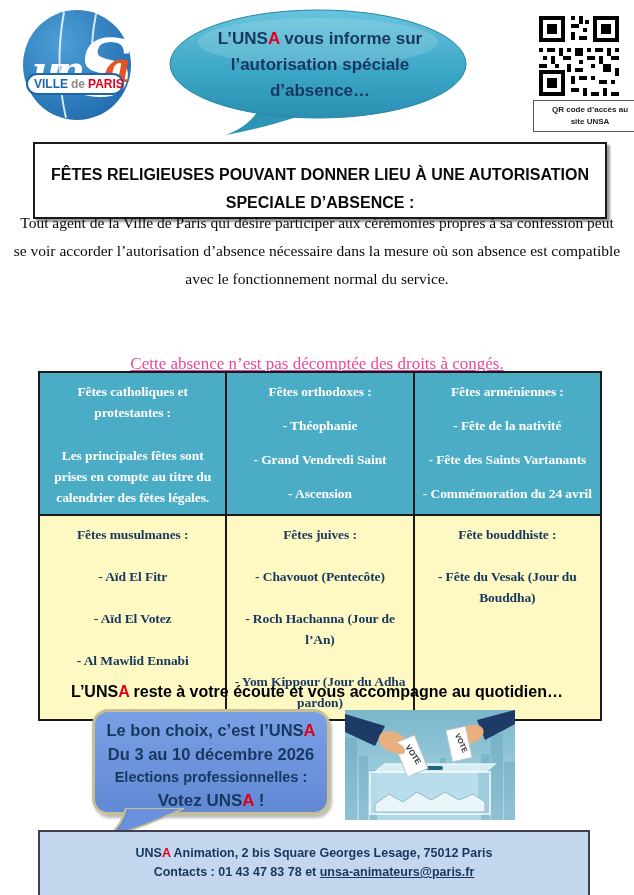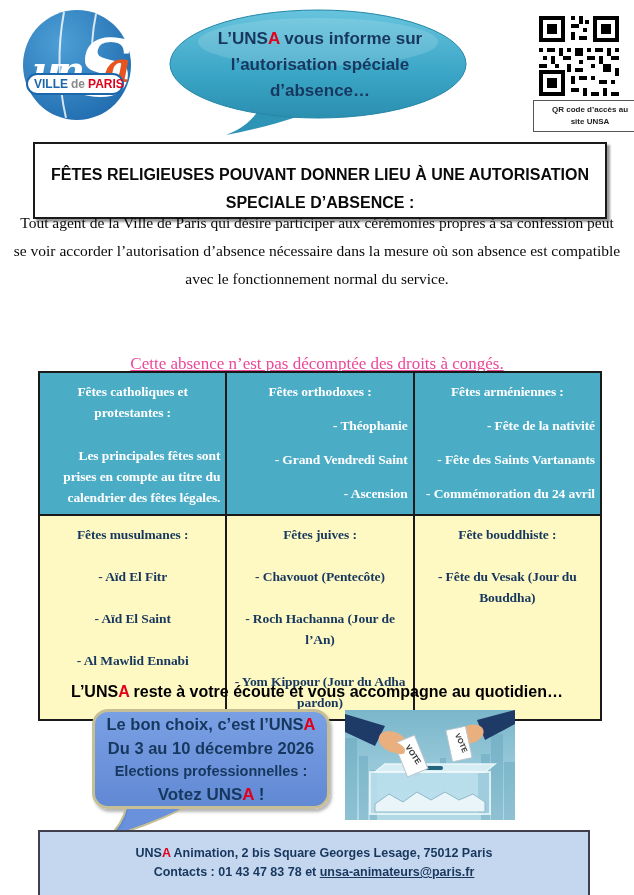"- Théophanie" .r1 .cell-item { text-align: right -> none }
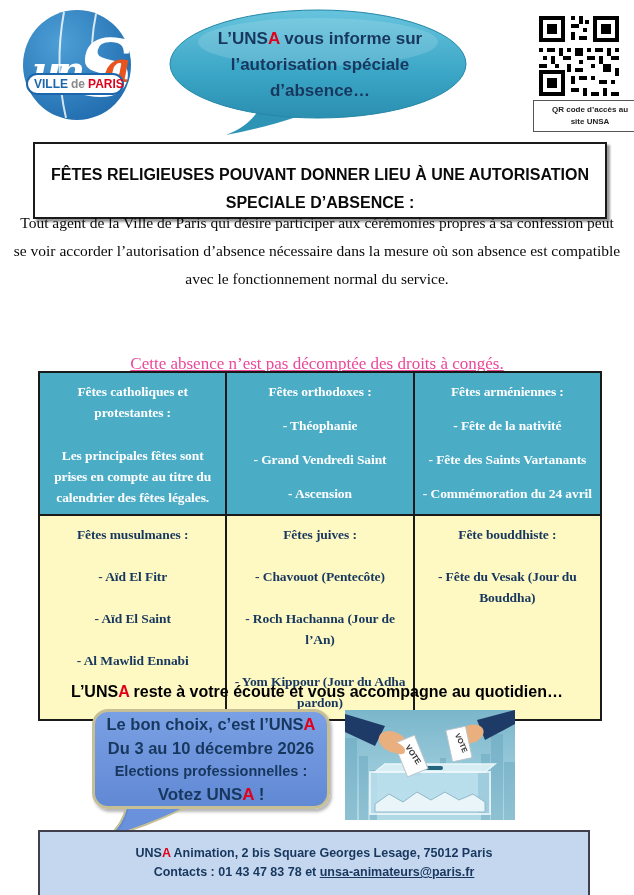"- Aïd El Saint" div.cell-item { text: Saint -> Votez }
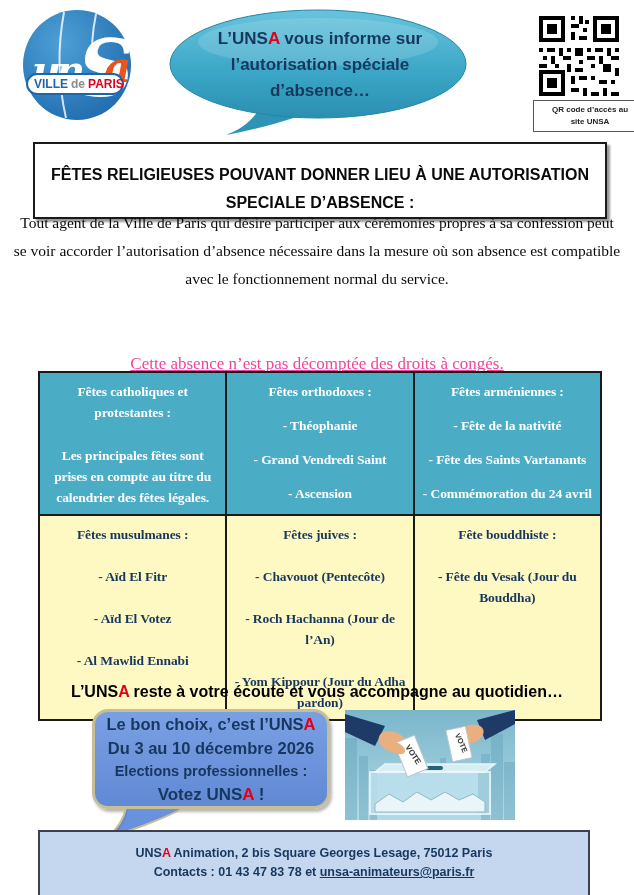"Le bon choix, c’est l’UNSA" .vote-bubble { padding-top: none -> 6px }
